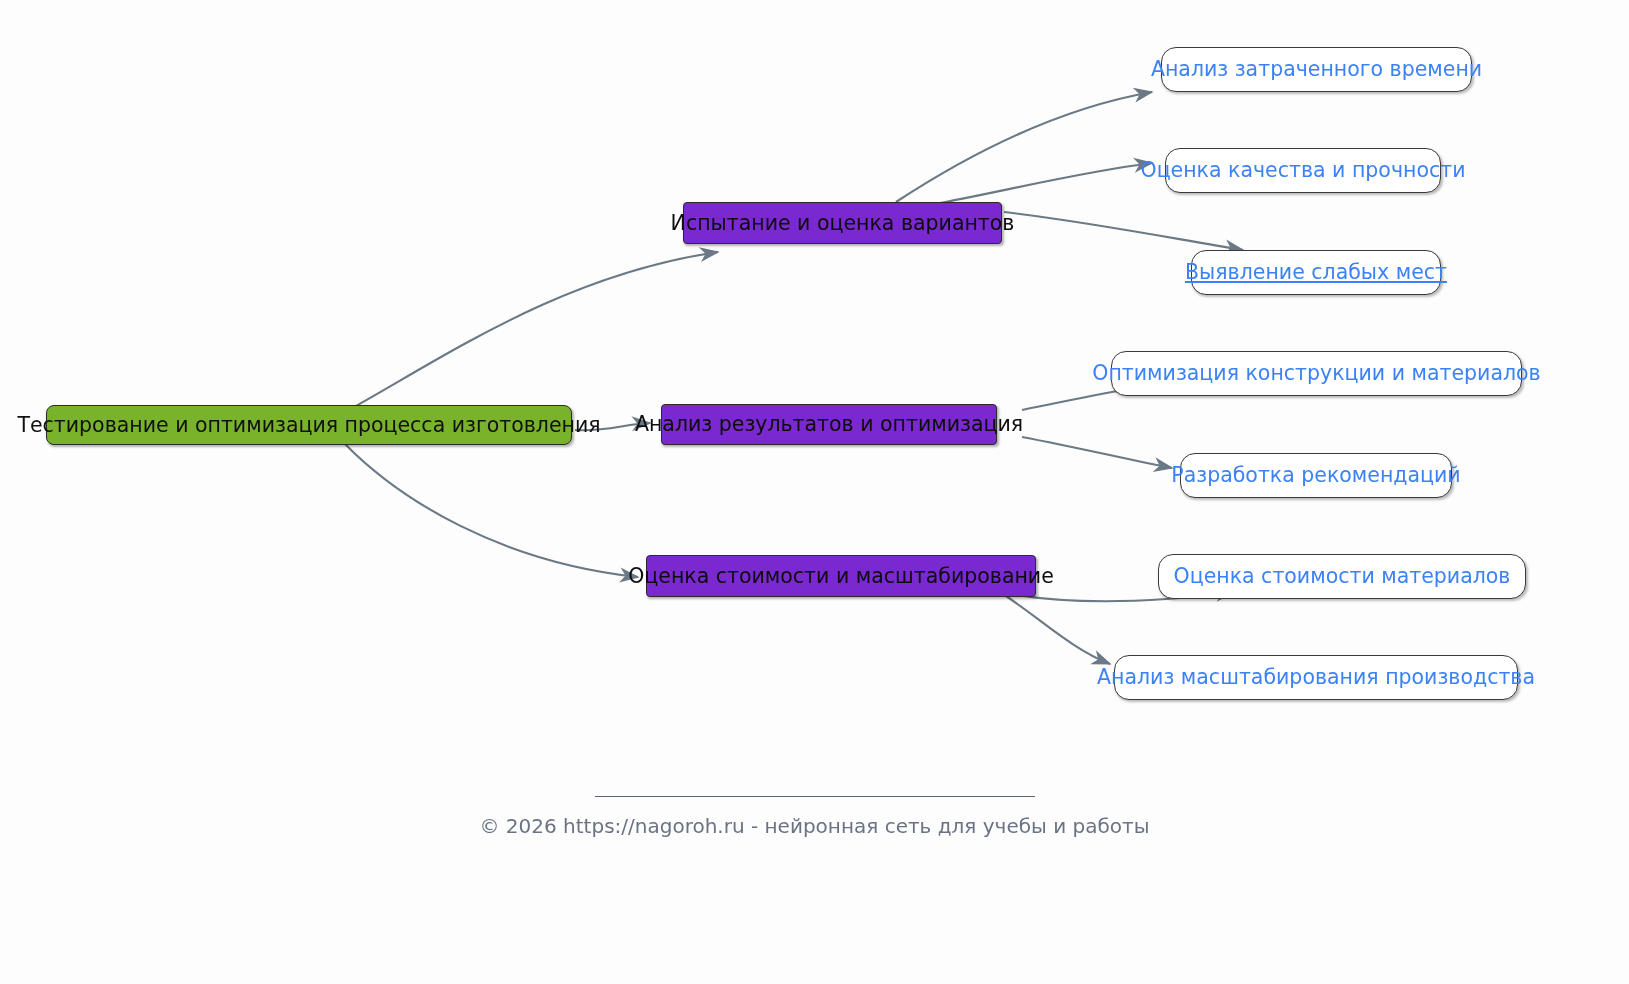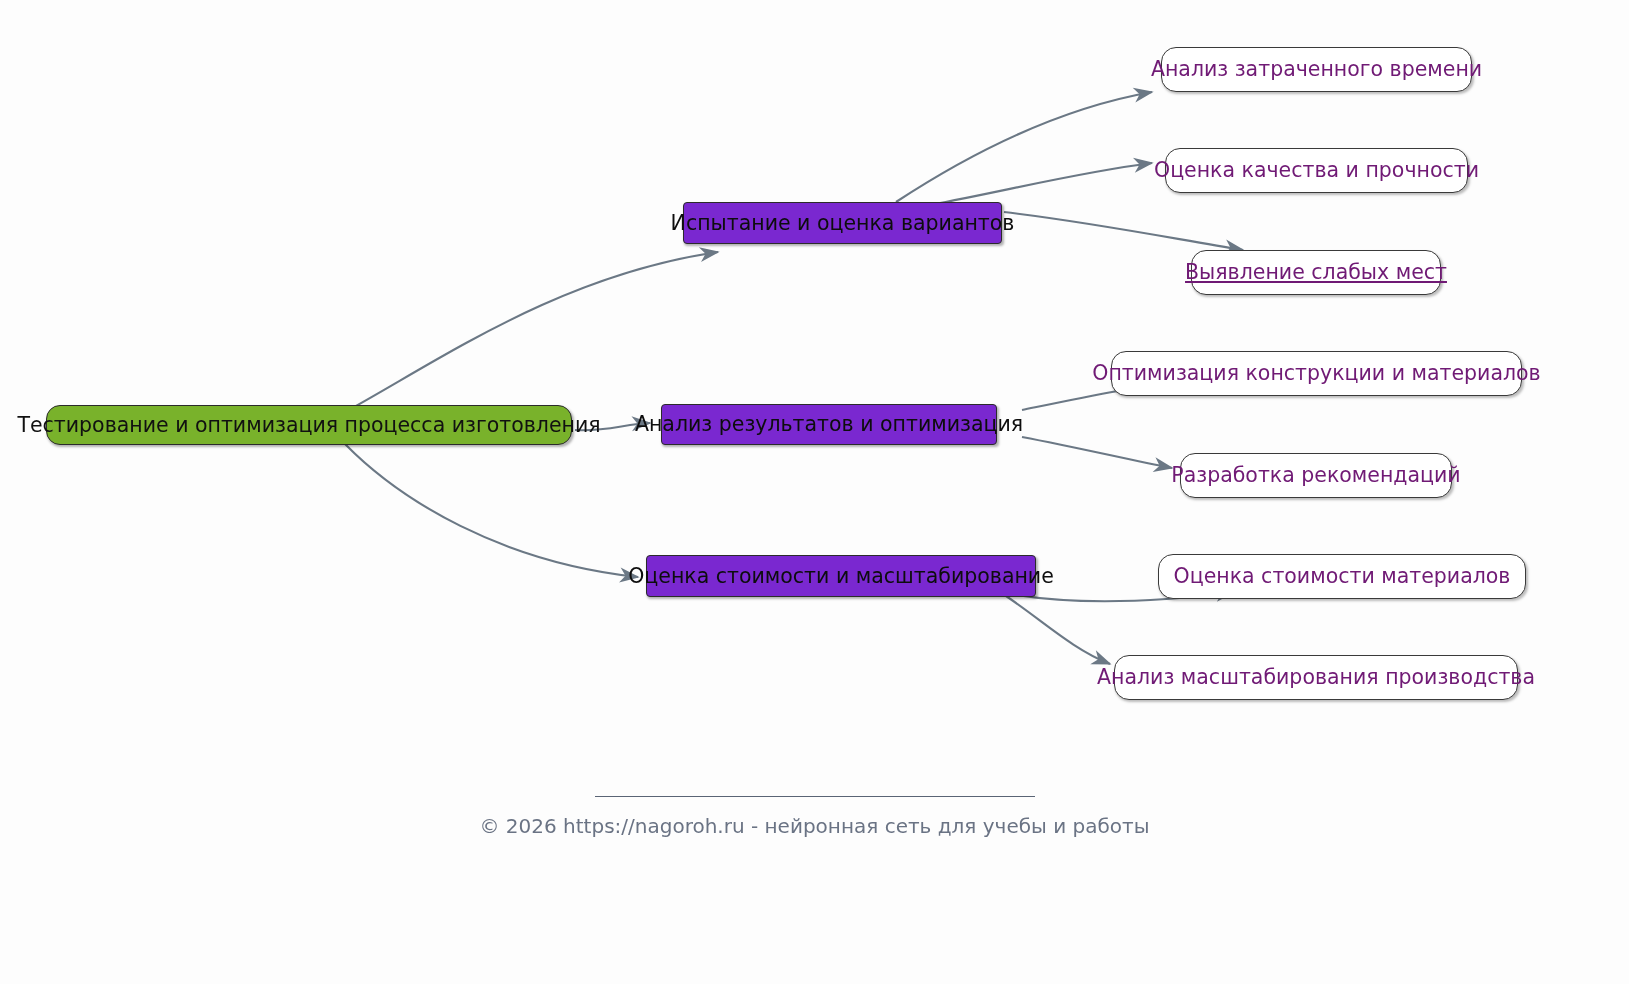"Анализ затраченного времени" .node-leaf { color: #701a75 -> #3b82f6 }
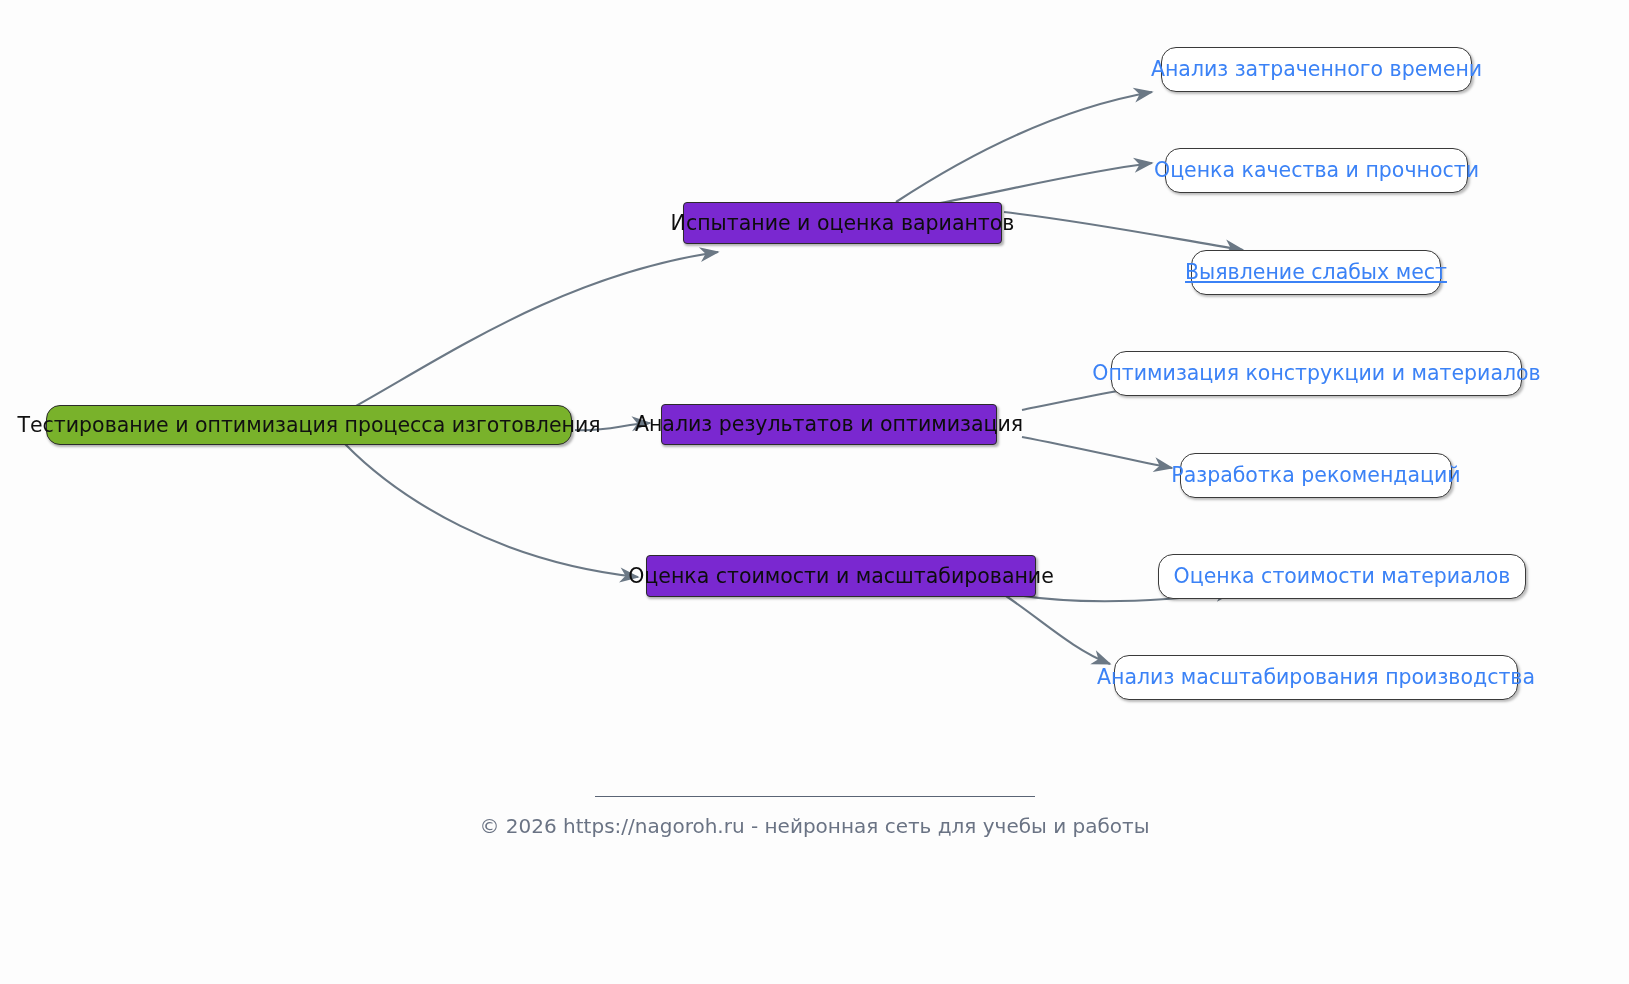"Оценка качества и прочности" div.node { width: 303px -> 276px }
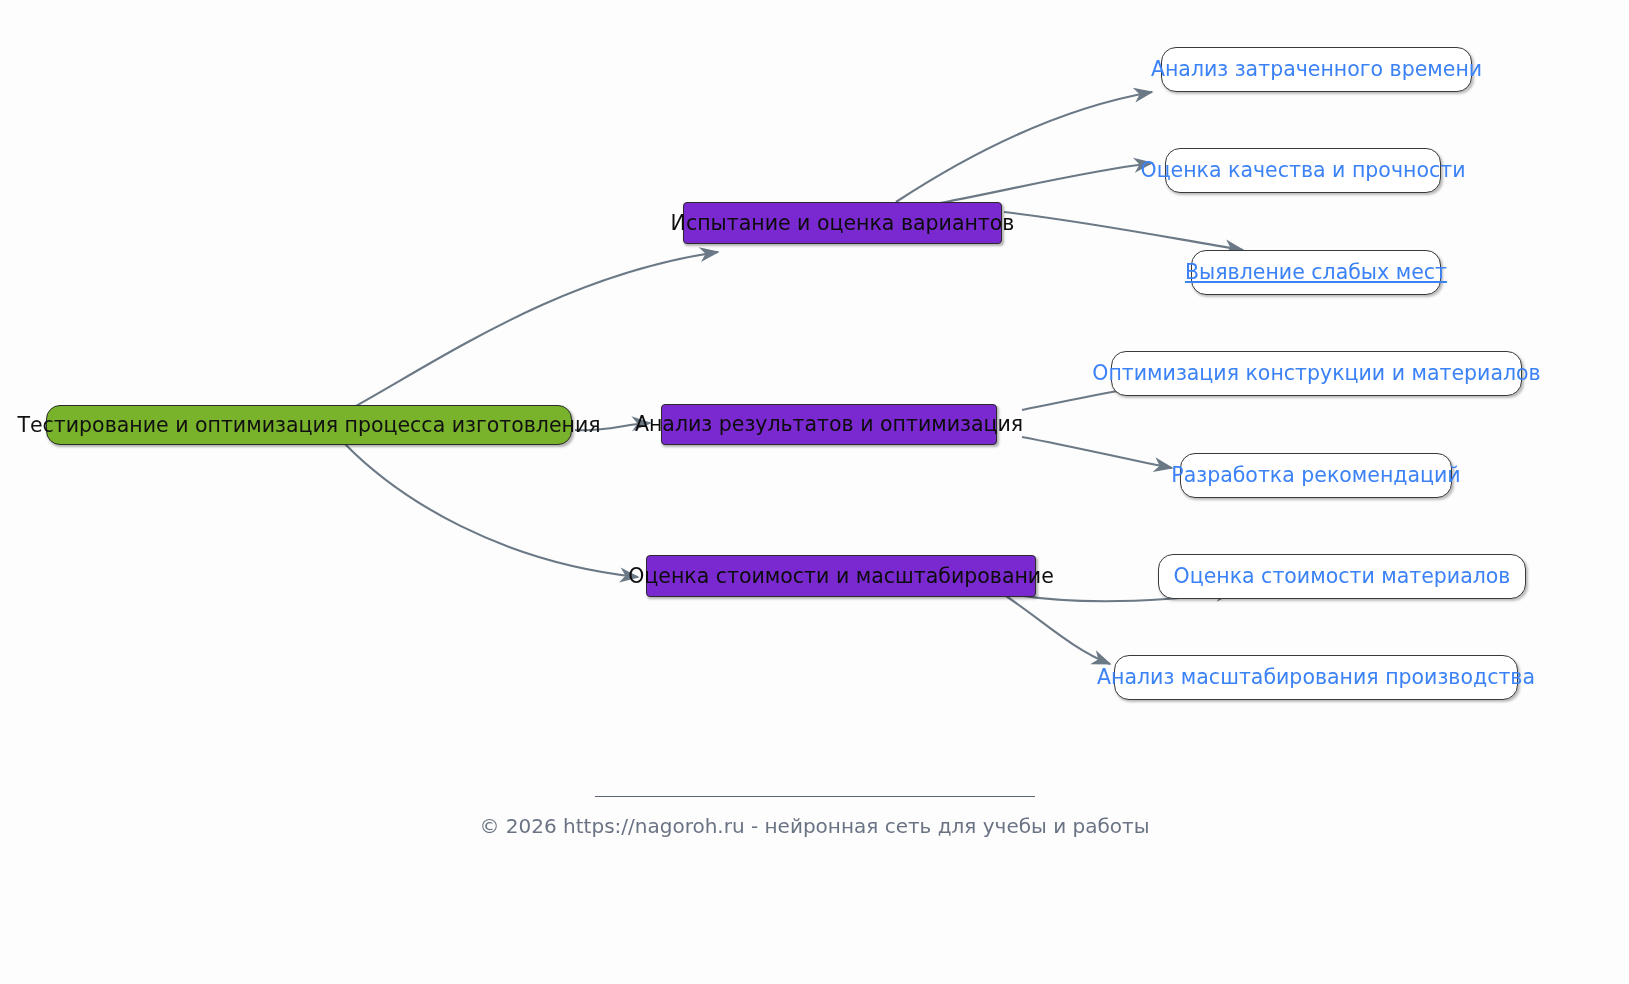"Тестирование и оптимизация процесса" .node-root { border-radius: 14px -> 8px }
